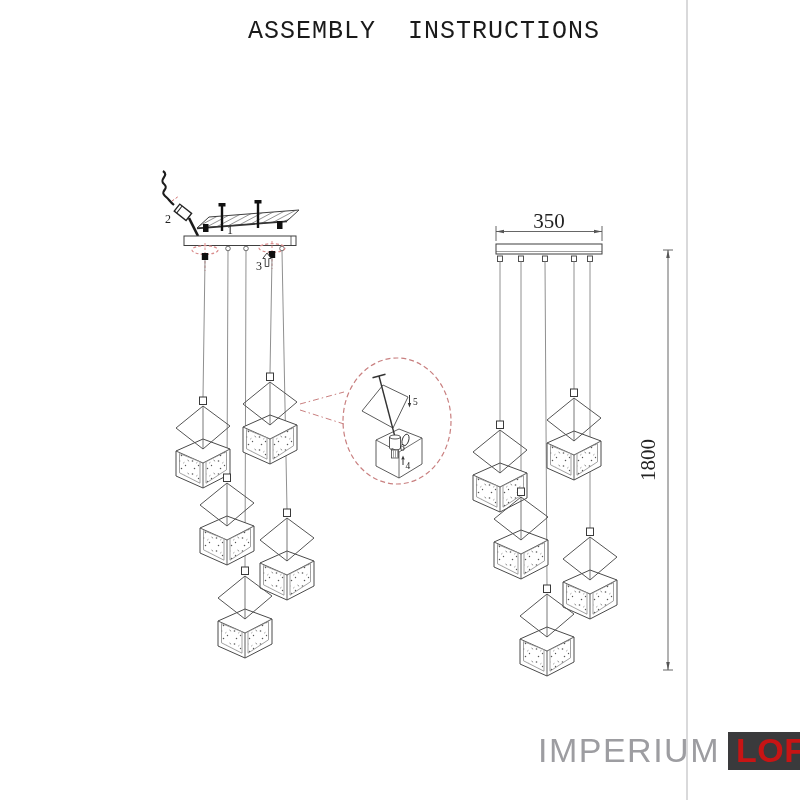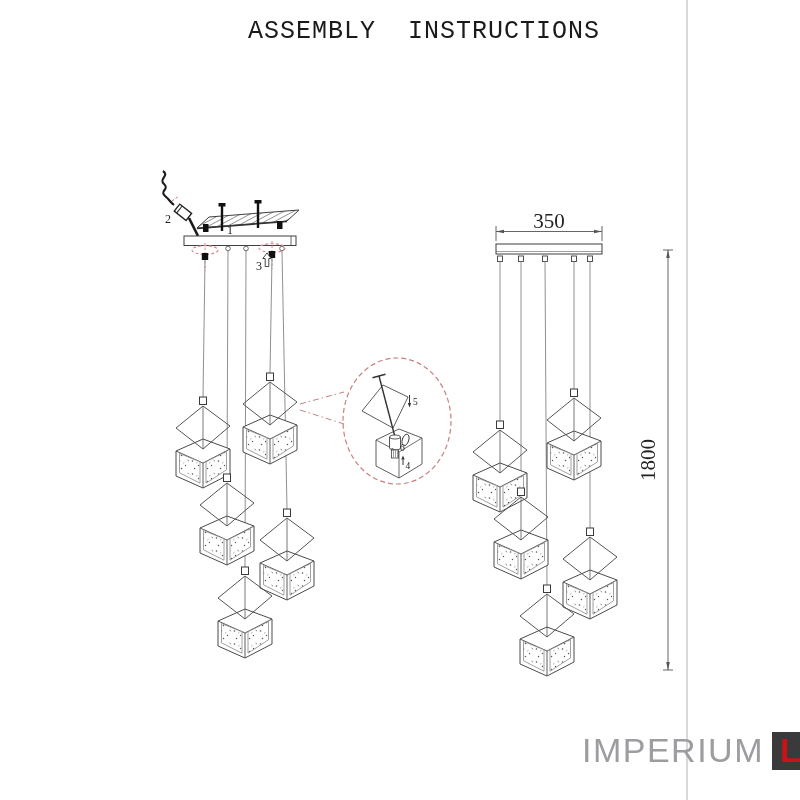"IMPERIUM" .wm-gray { margin-left: 44px -> none }
